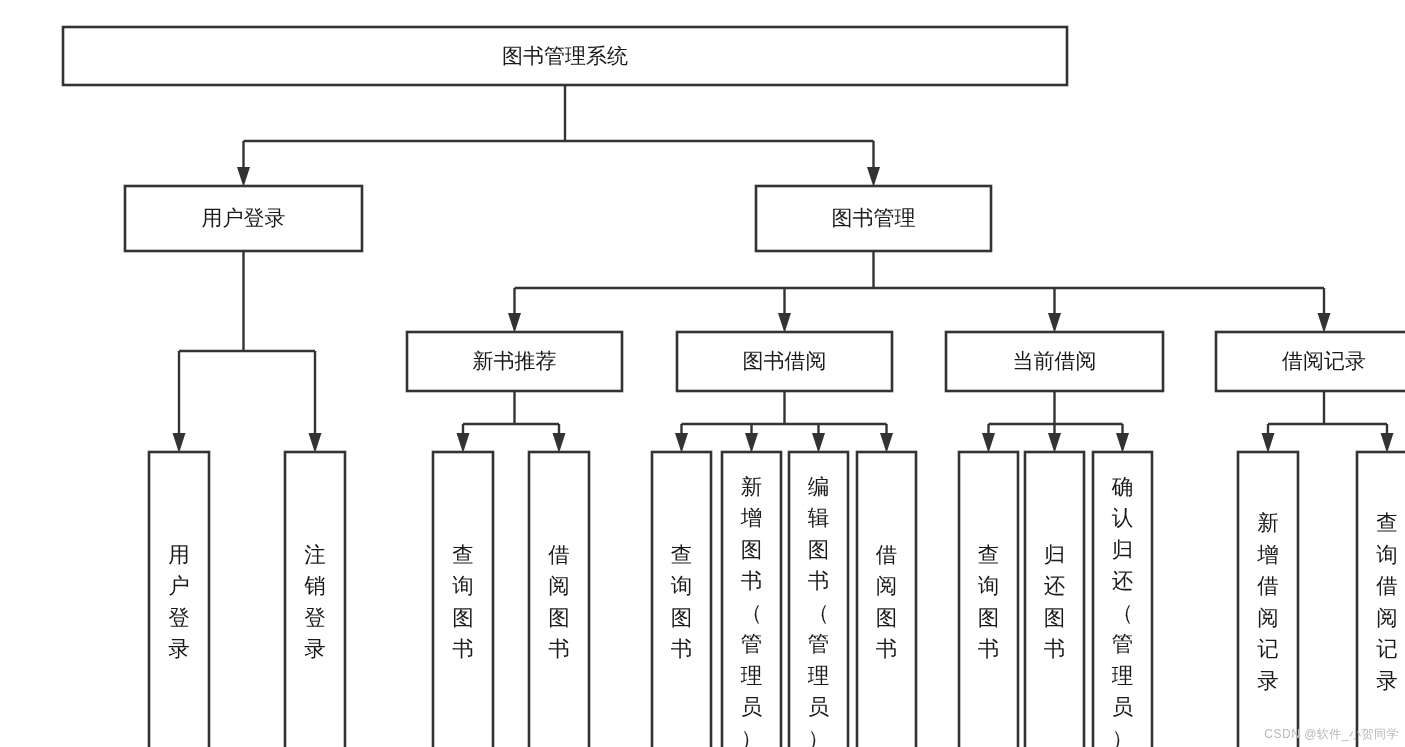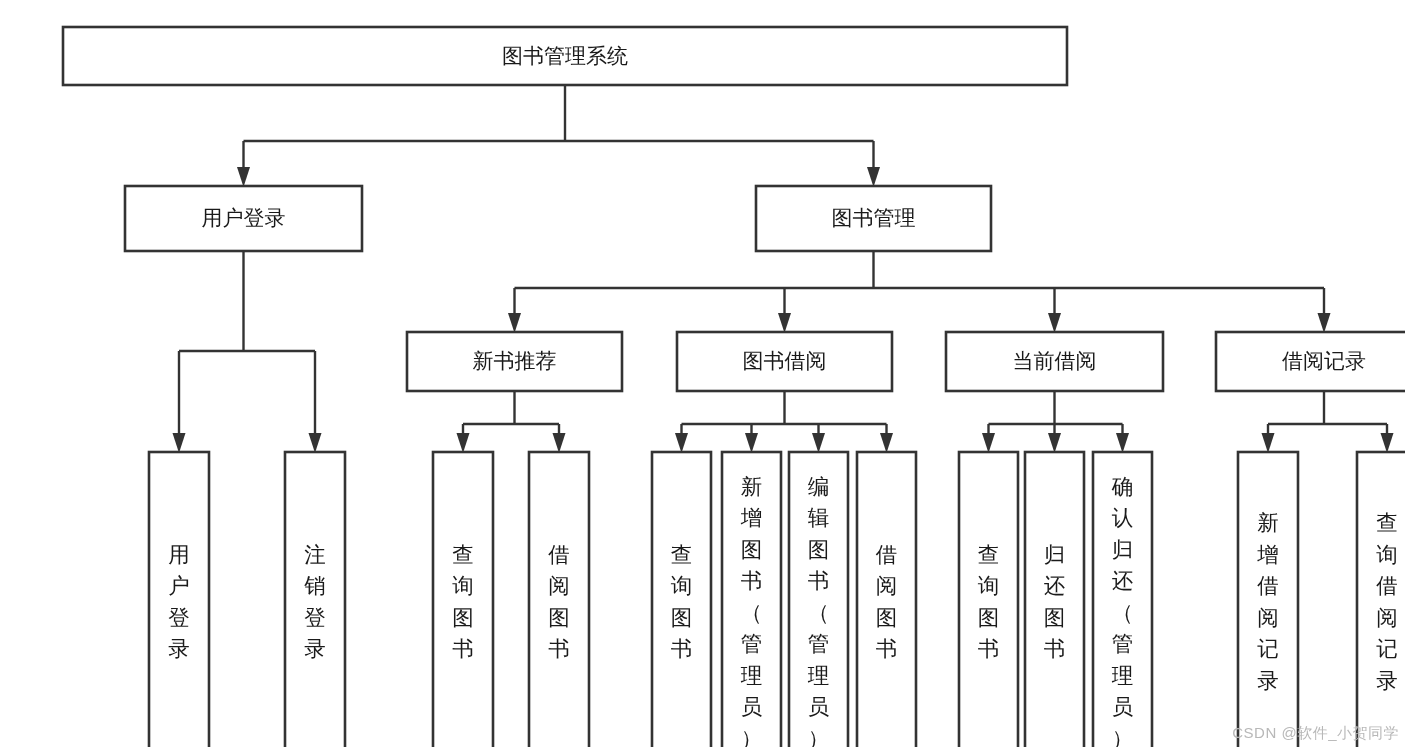"CSDN @软件_小贺同学" .watermark { font-size: 15px -> 12px }
